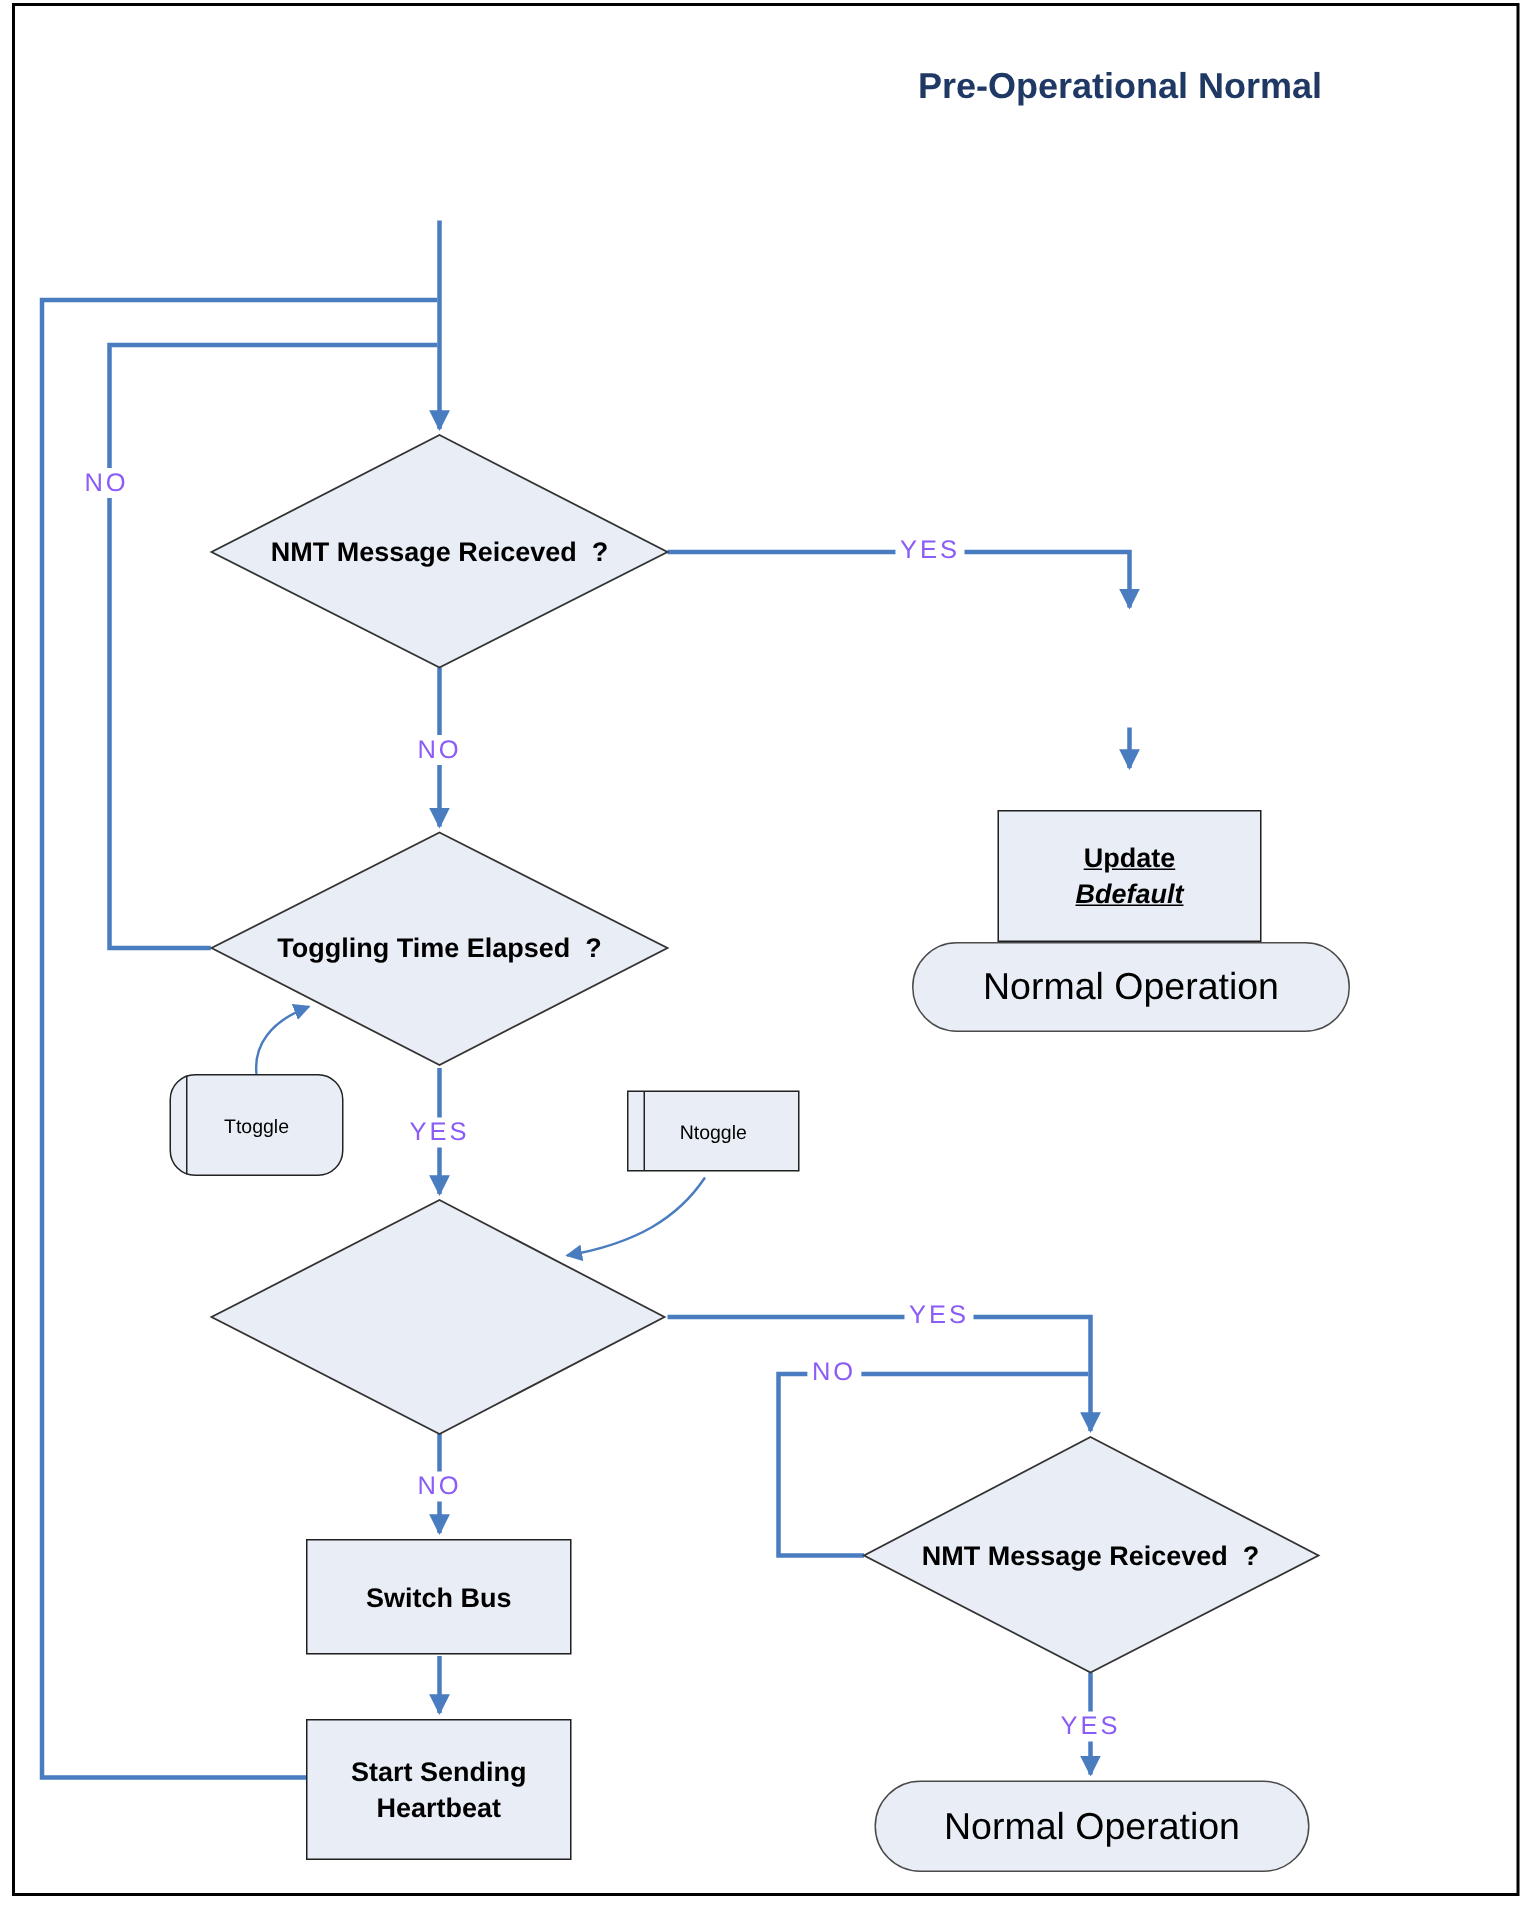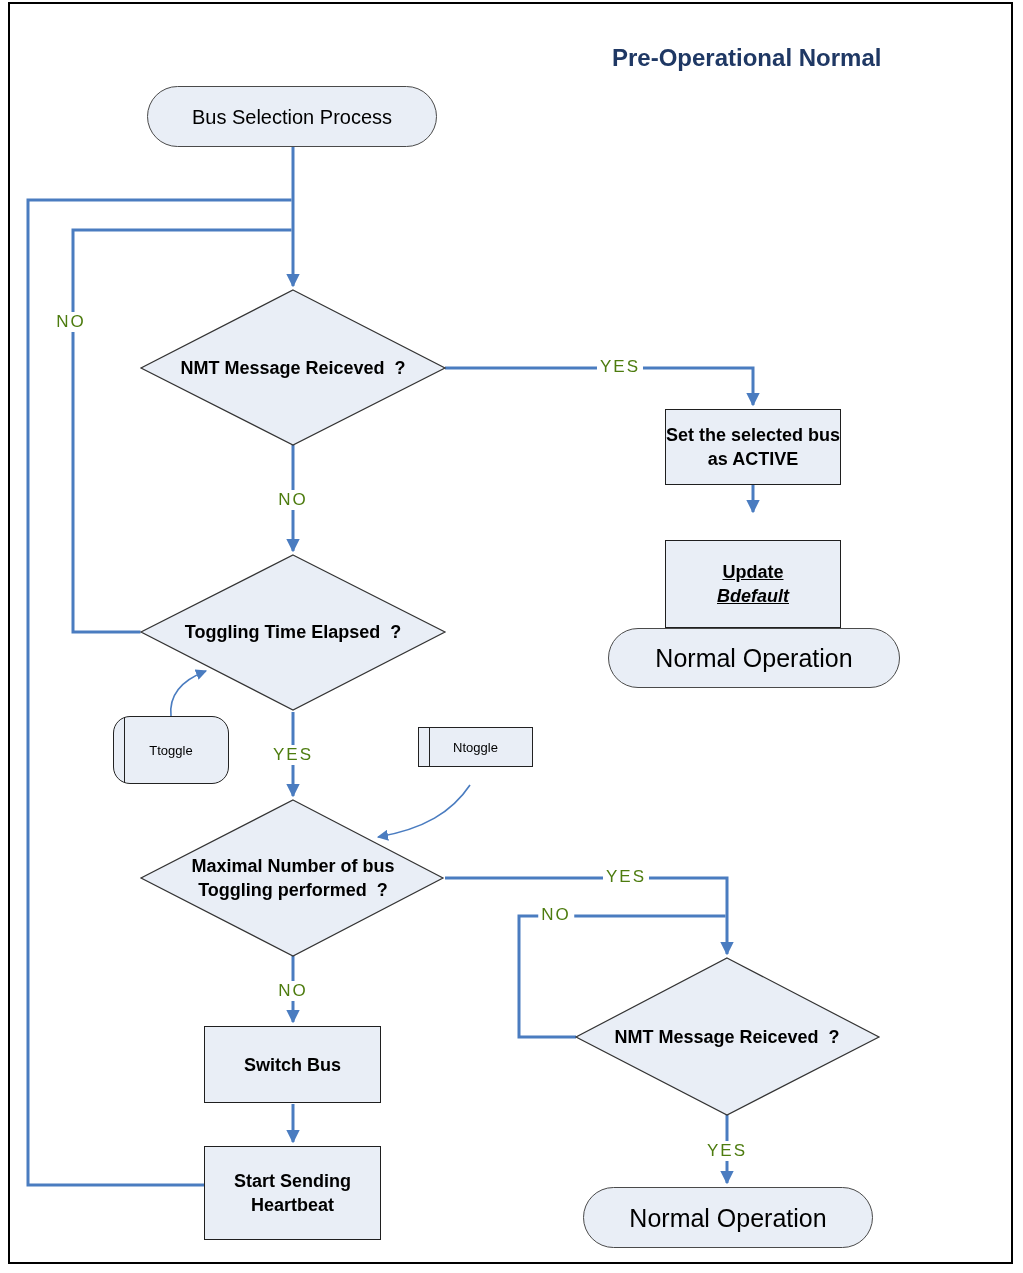"Bus Selection Process" div.node { html: <div> <span>Bus Selection Process</span> </div> -> none }
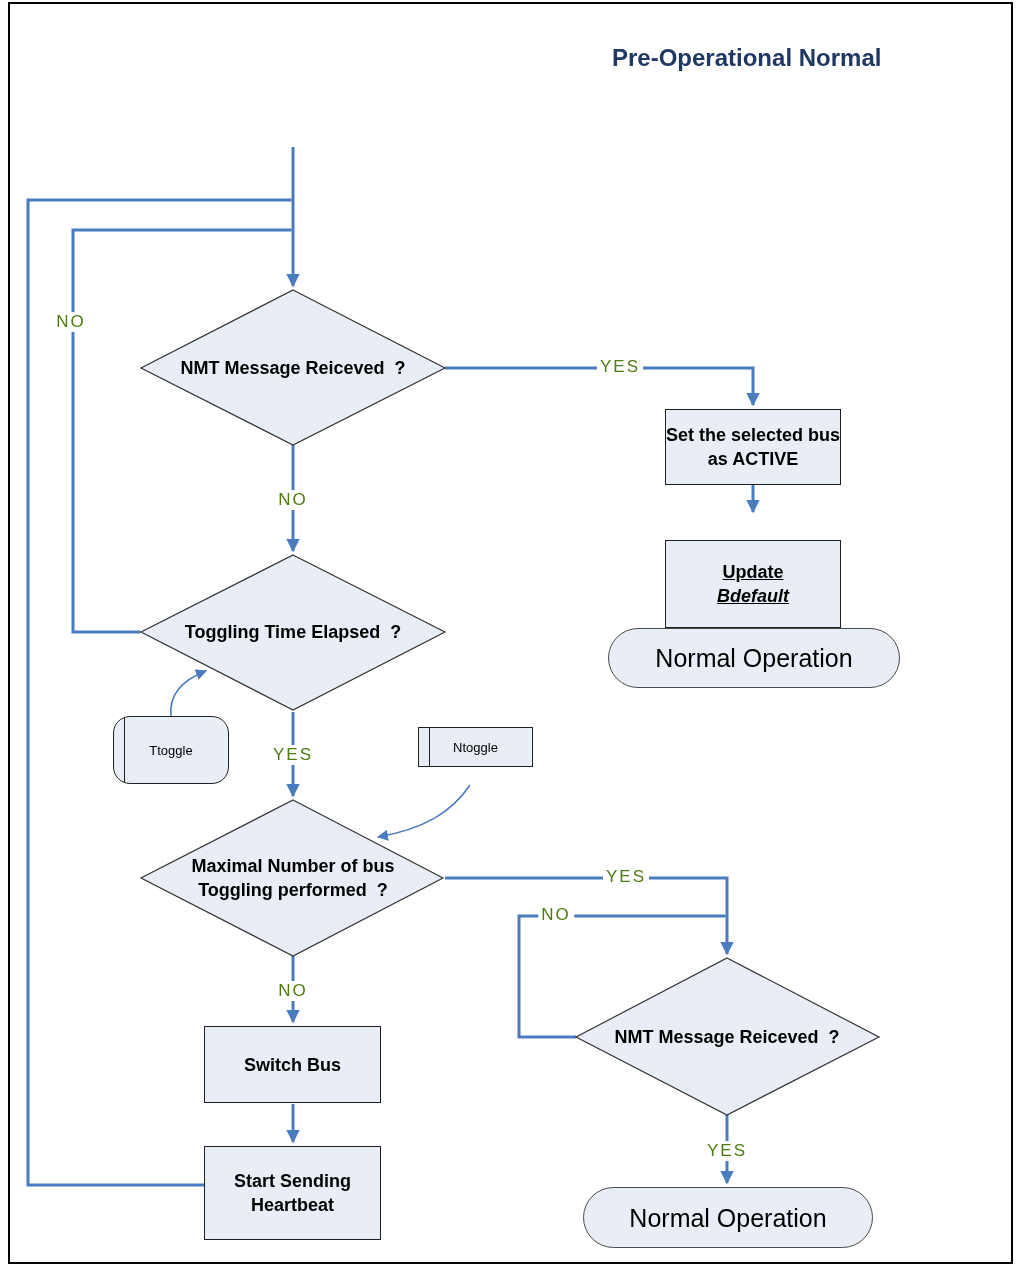"NO" .edge-label { color: #4d7c0f -> #8b5cf6 }
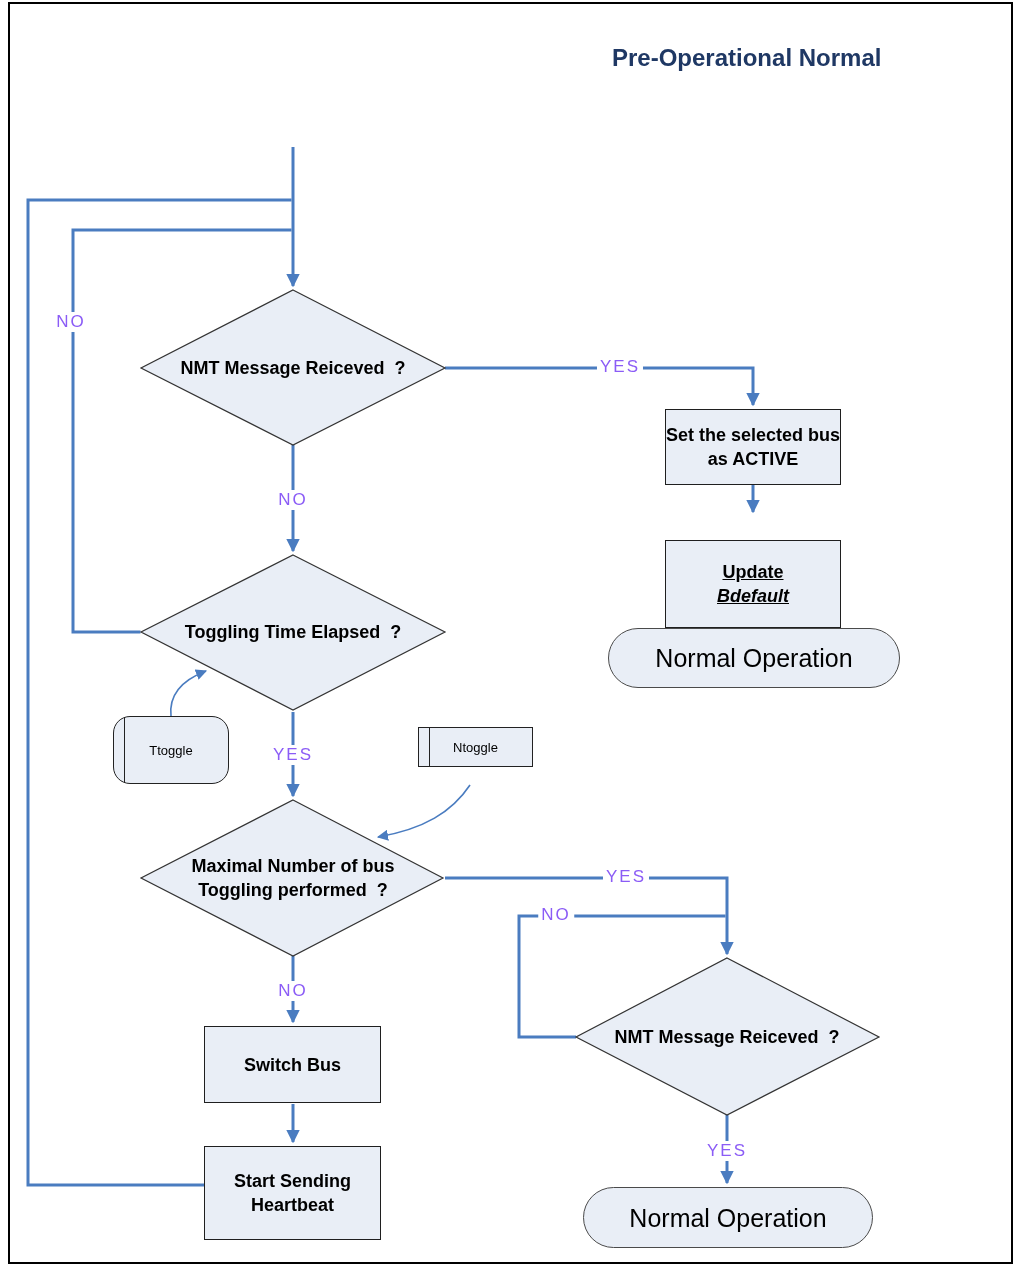"Set the selected bus" div.node { html: <div> <span>Set the selected bus</span> <span>as ACTIVE</span> </div> -> none }
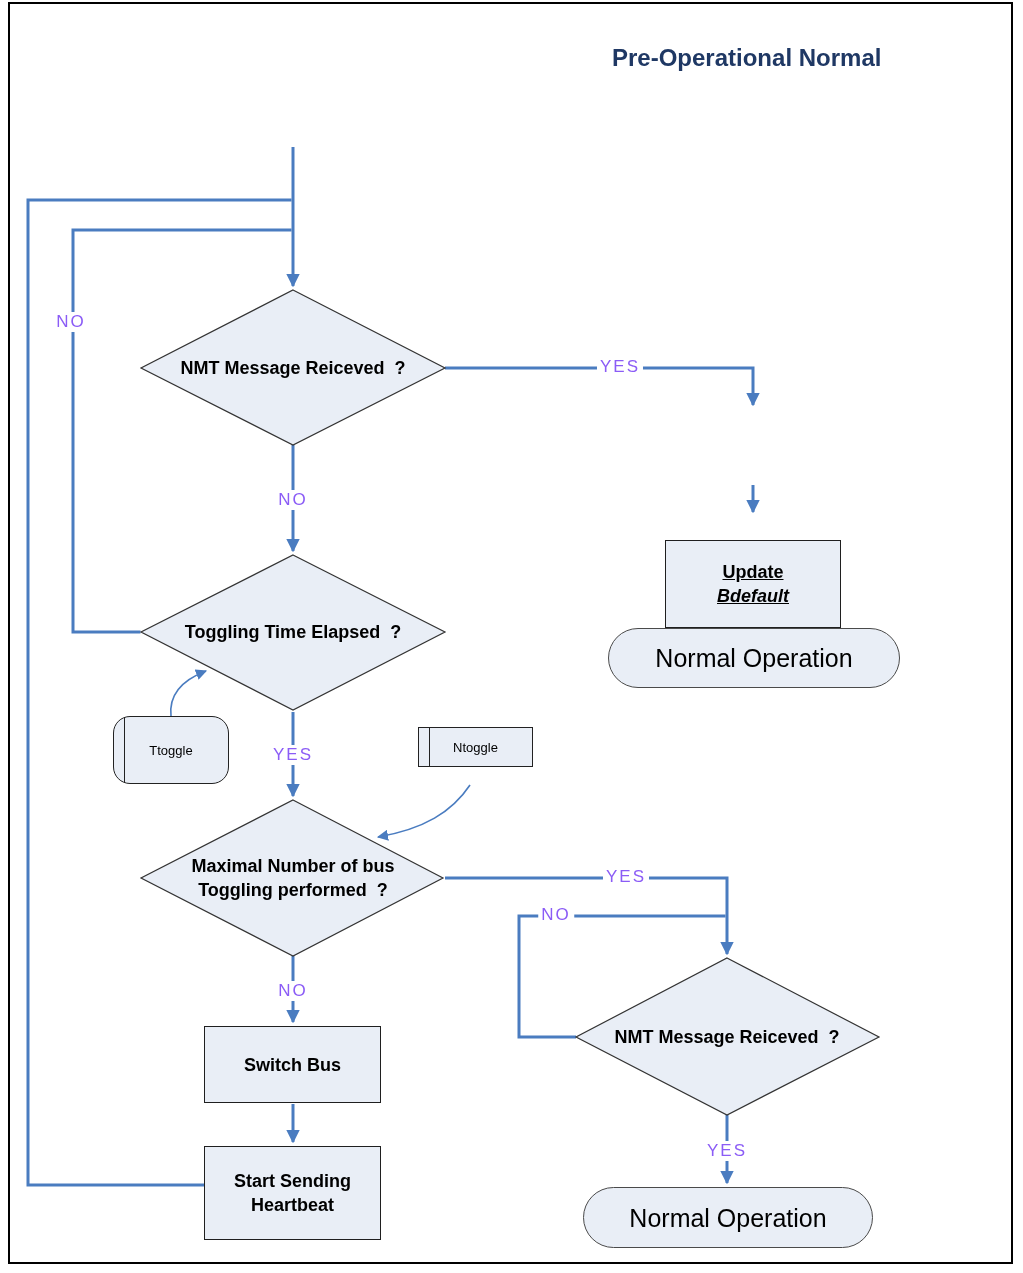"Ntoggle" div.node { height: 40px -> 54px }
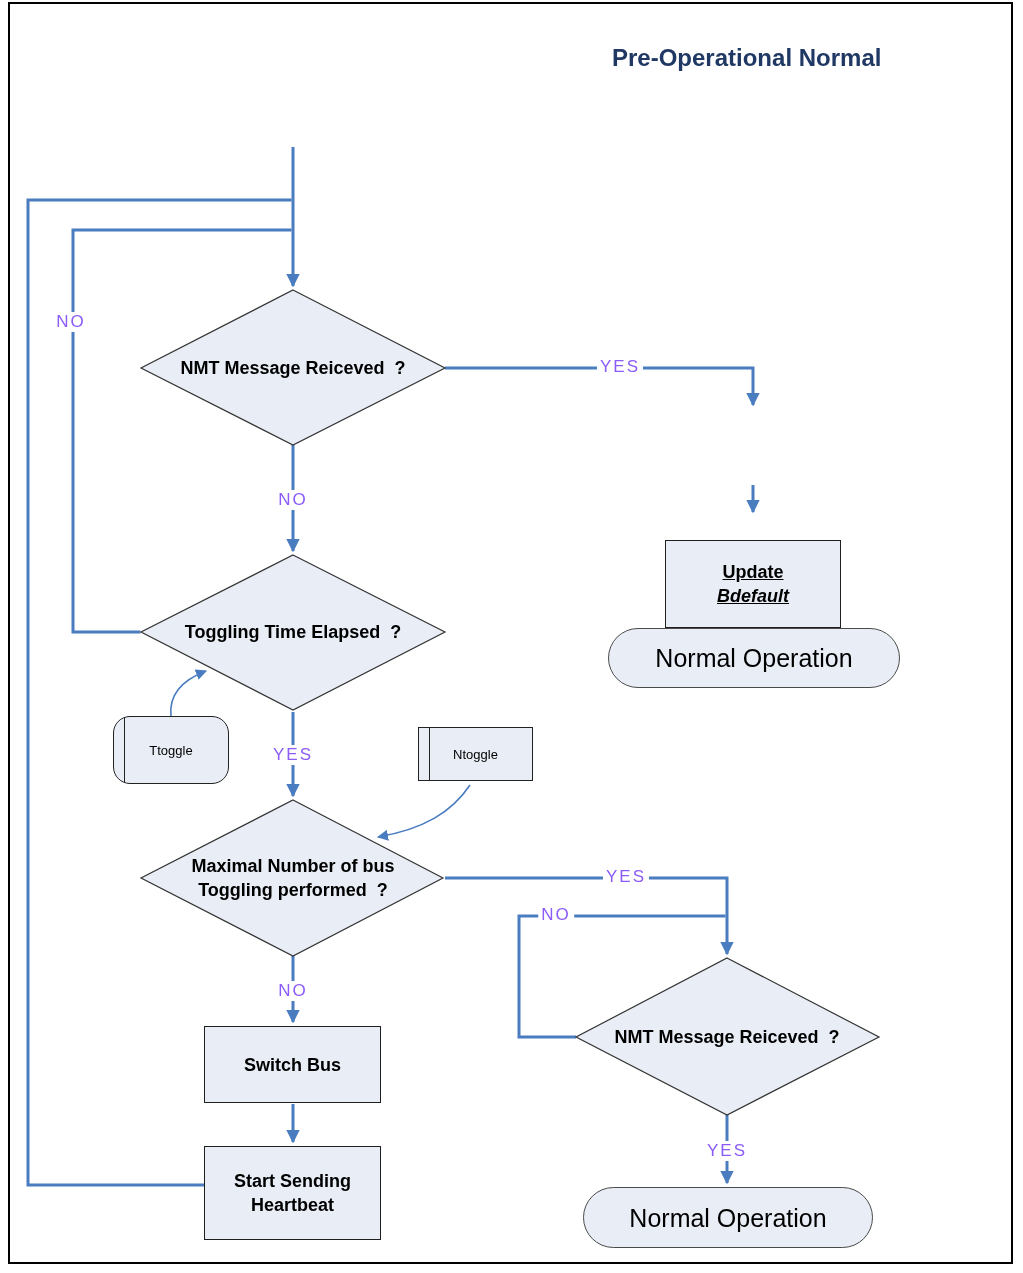"Maximal Number of bus" div.dtext { html: <div> <span>Maximal Number of bus</span> <span>Toggling performed ?</span> </div> -> none }
